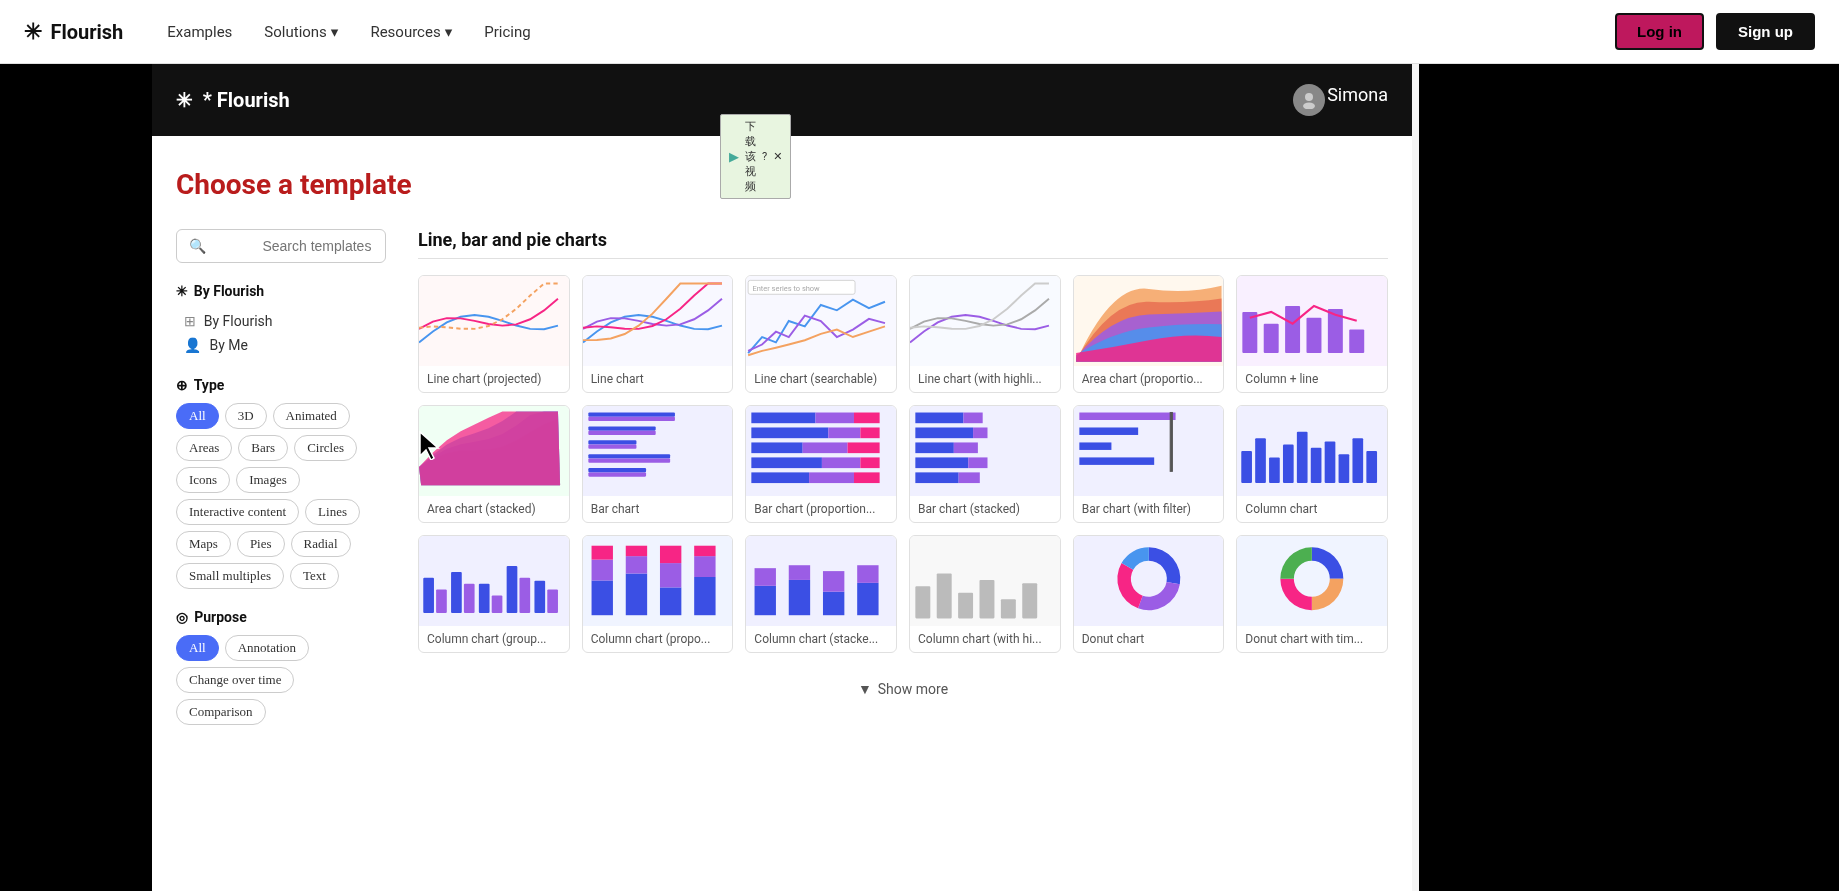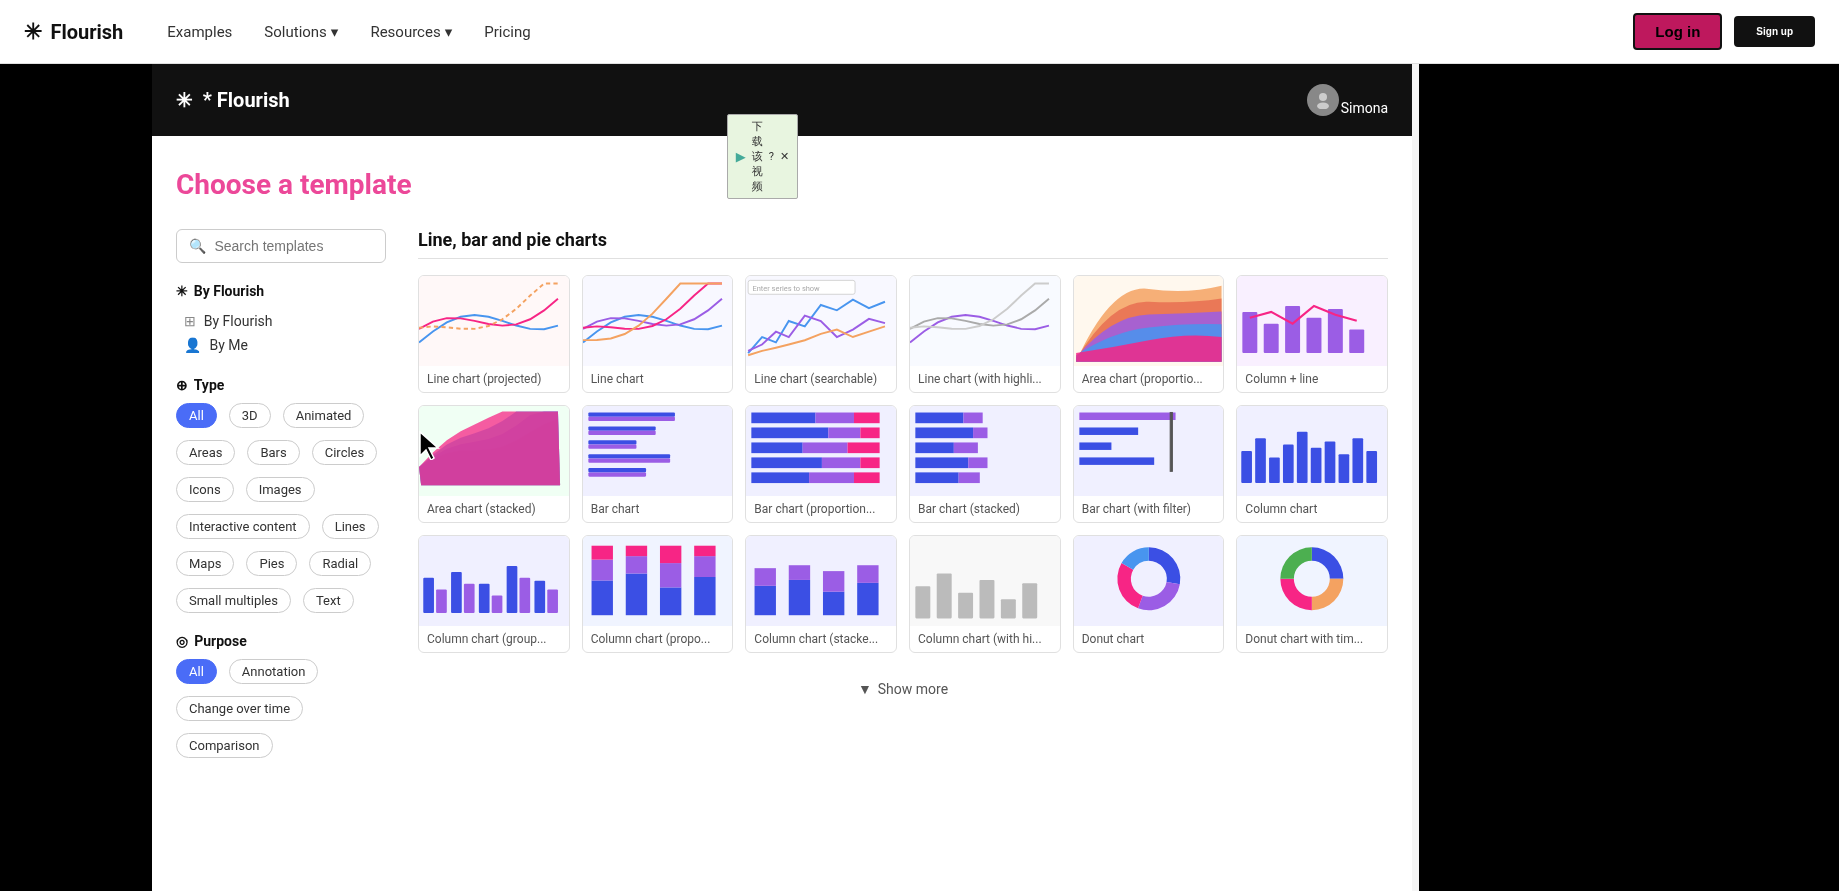"Sign up" .btn-signup { font-size: 10px -> 15px }
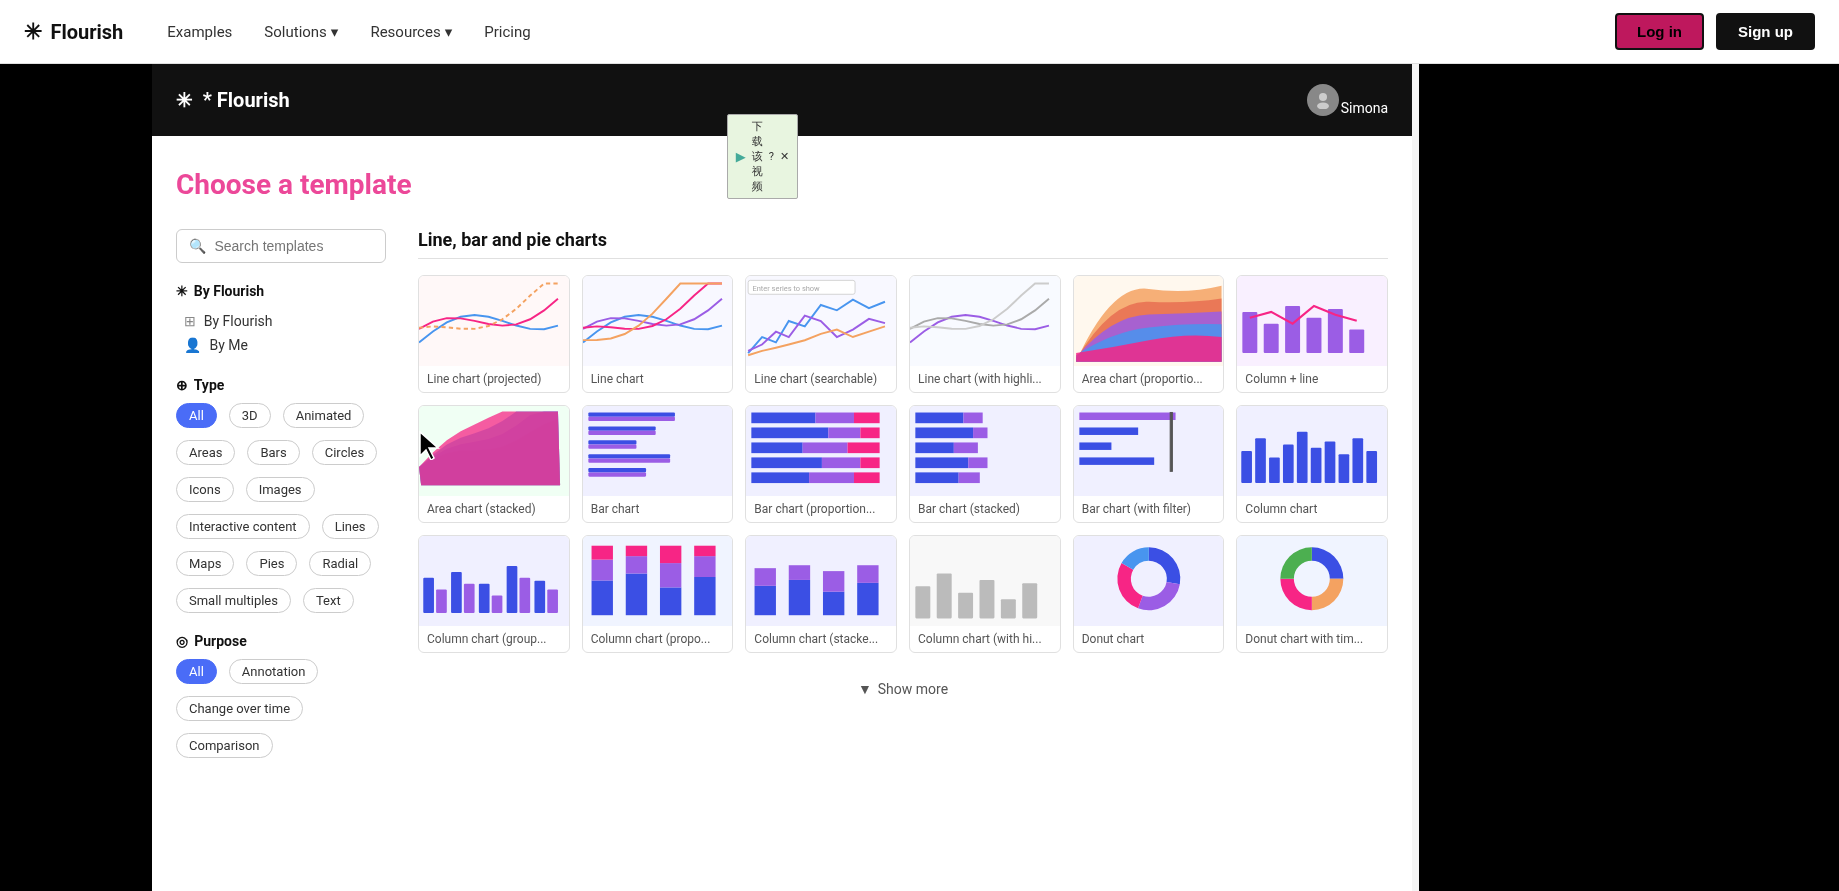"Simona" .app-user { align-items: flex-end -> flex-start; font-size: 14px -> 18px }
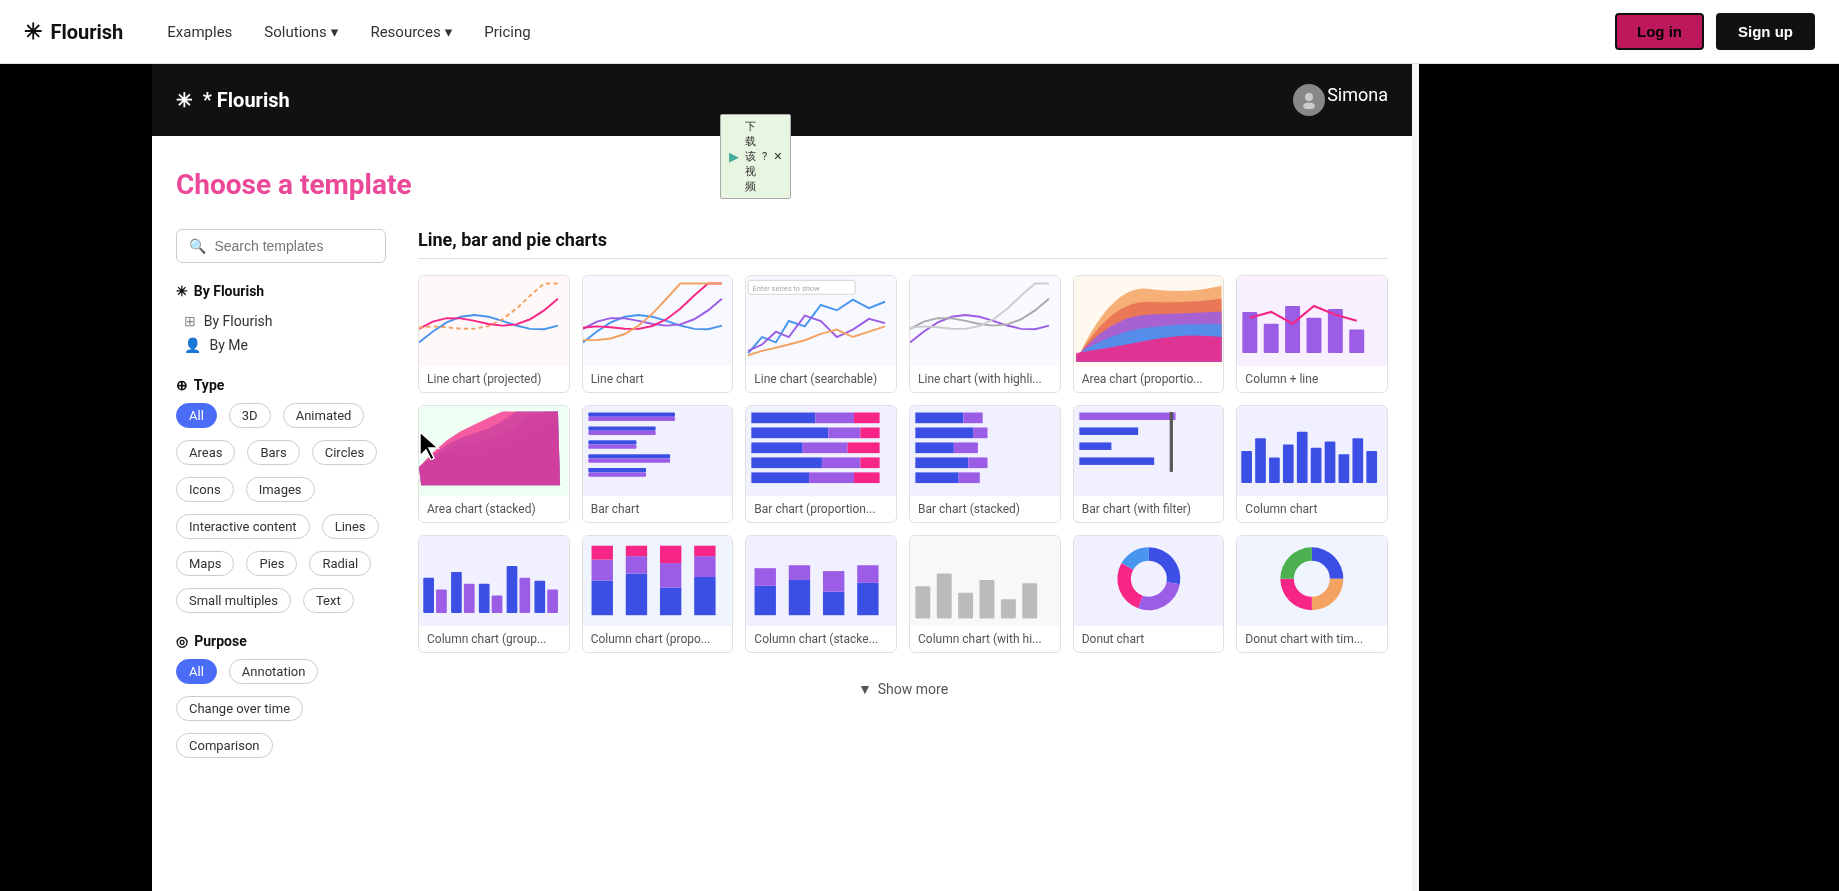"Choose a template" .page-title { color: #ec4899 -> #b91c1c }
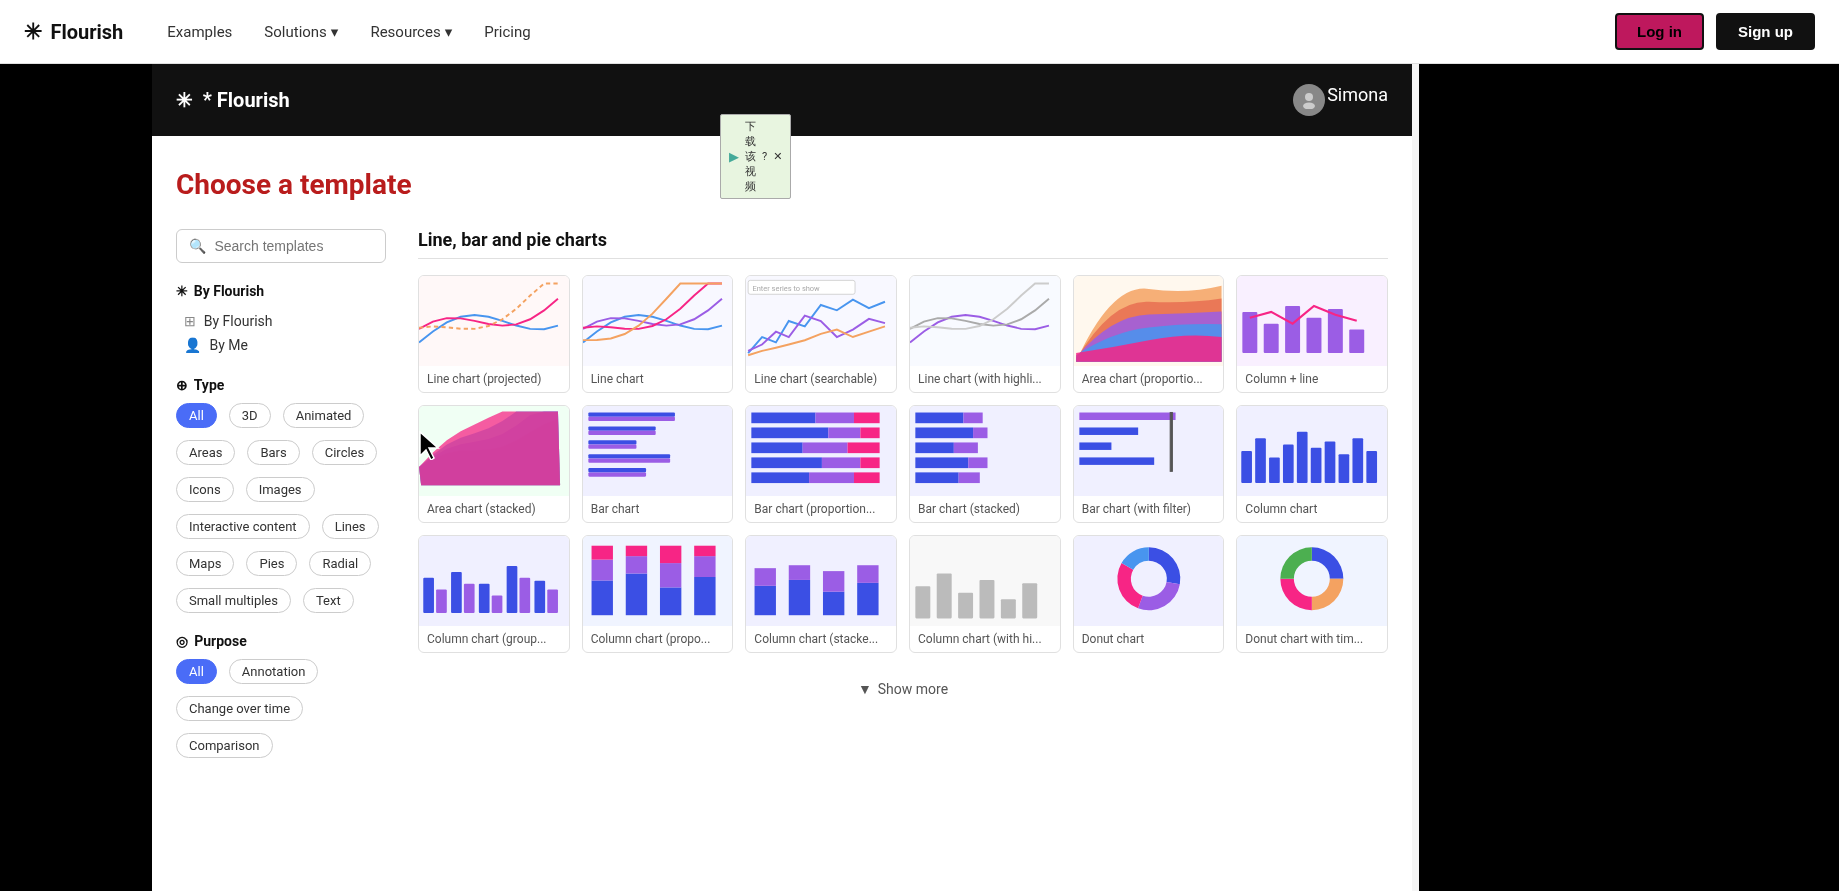"Search templates" .search-box input { margin-left: none -> 48px }
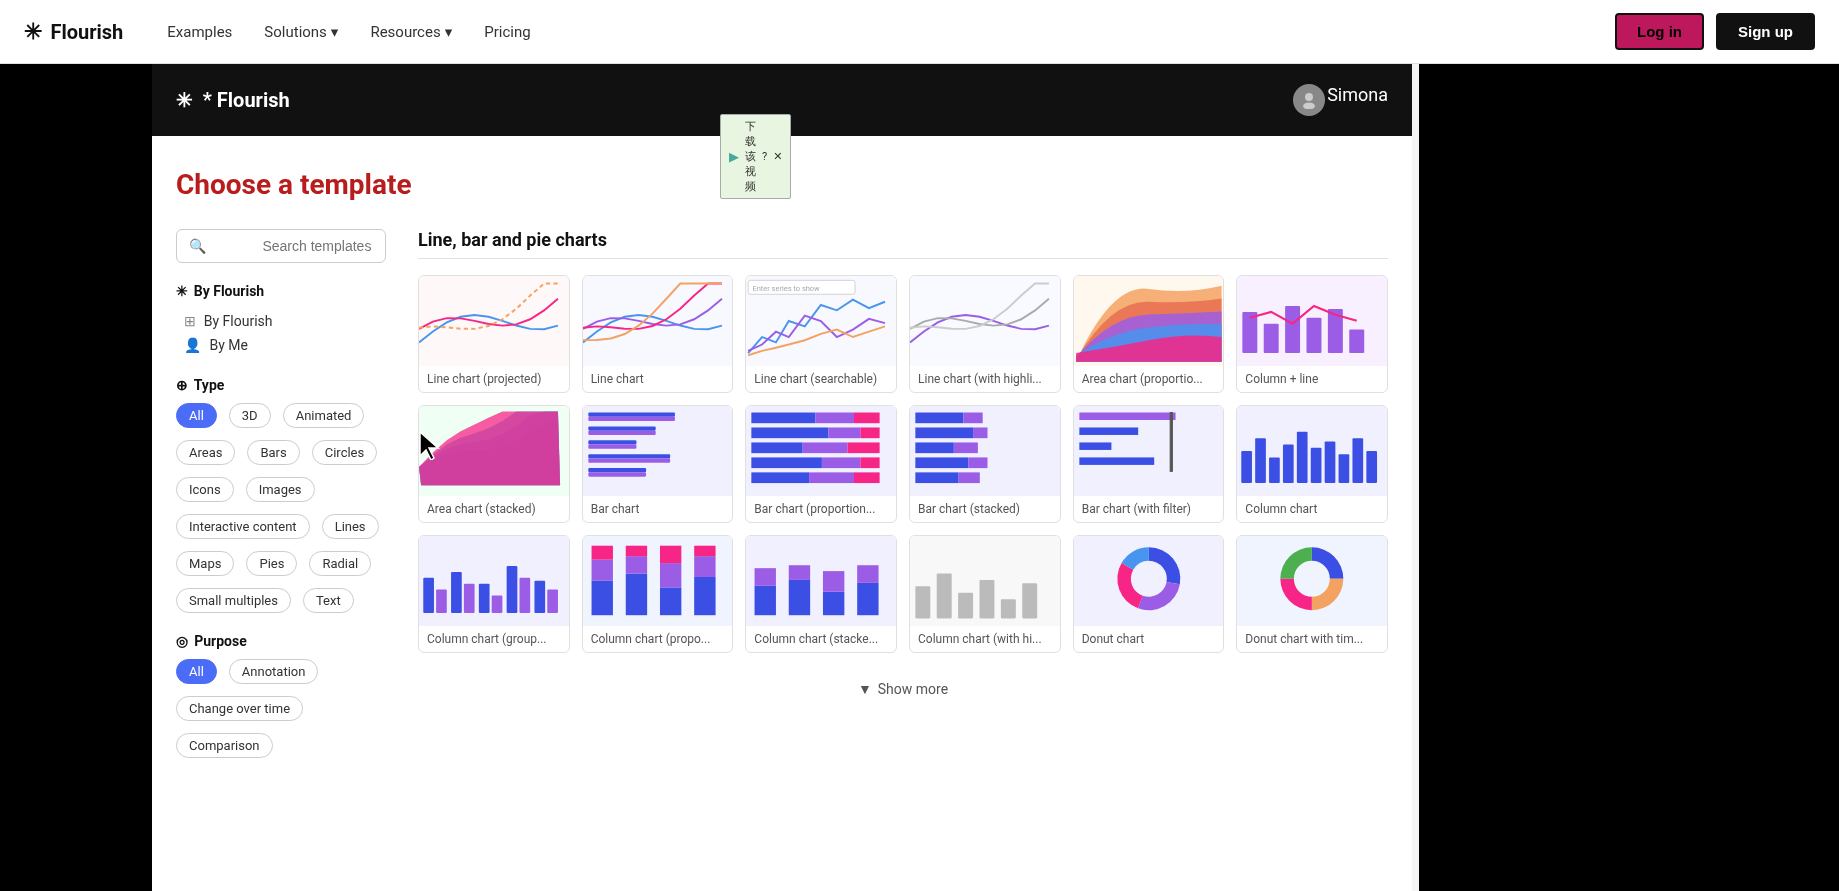"All" .filter-tags { font-family: none -> Liberation Serif, serif; gap: 12px -> 6px }
